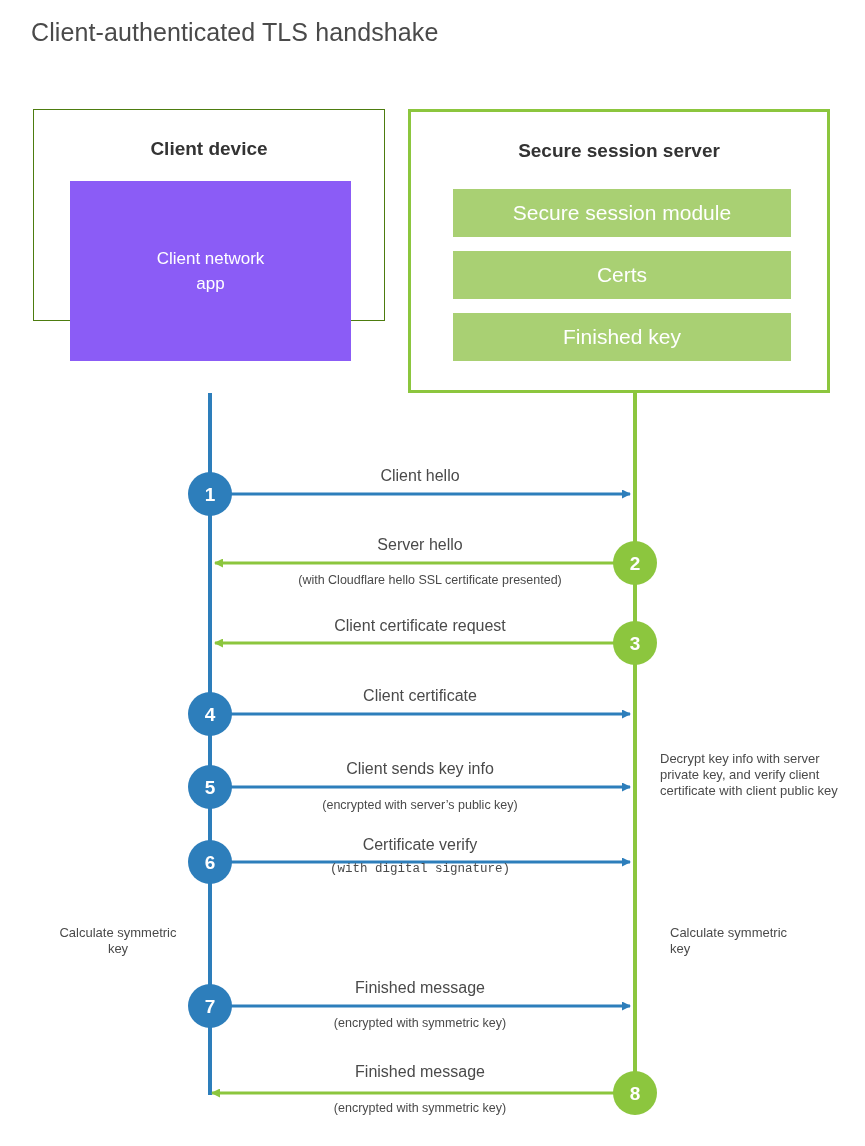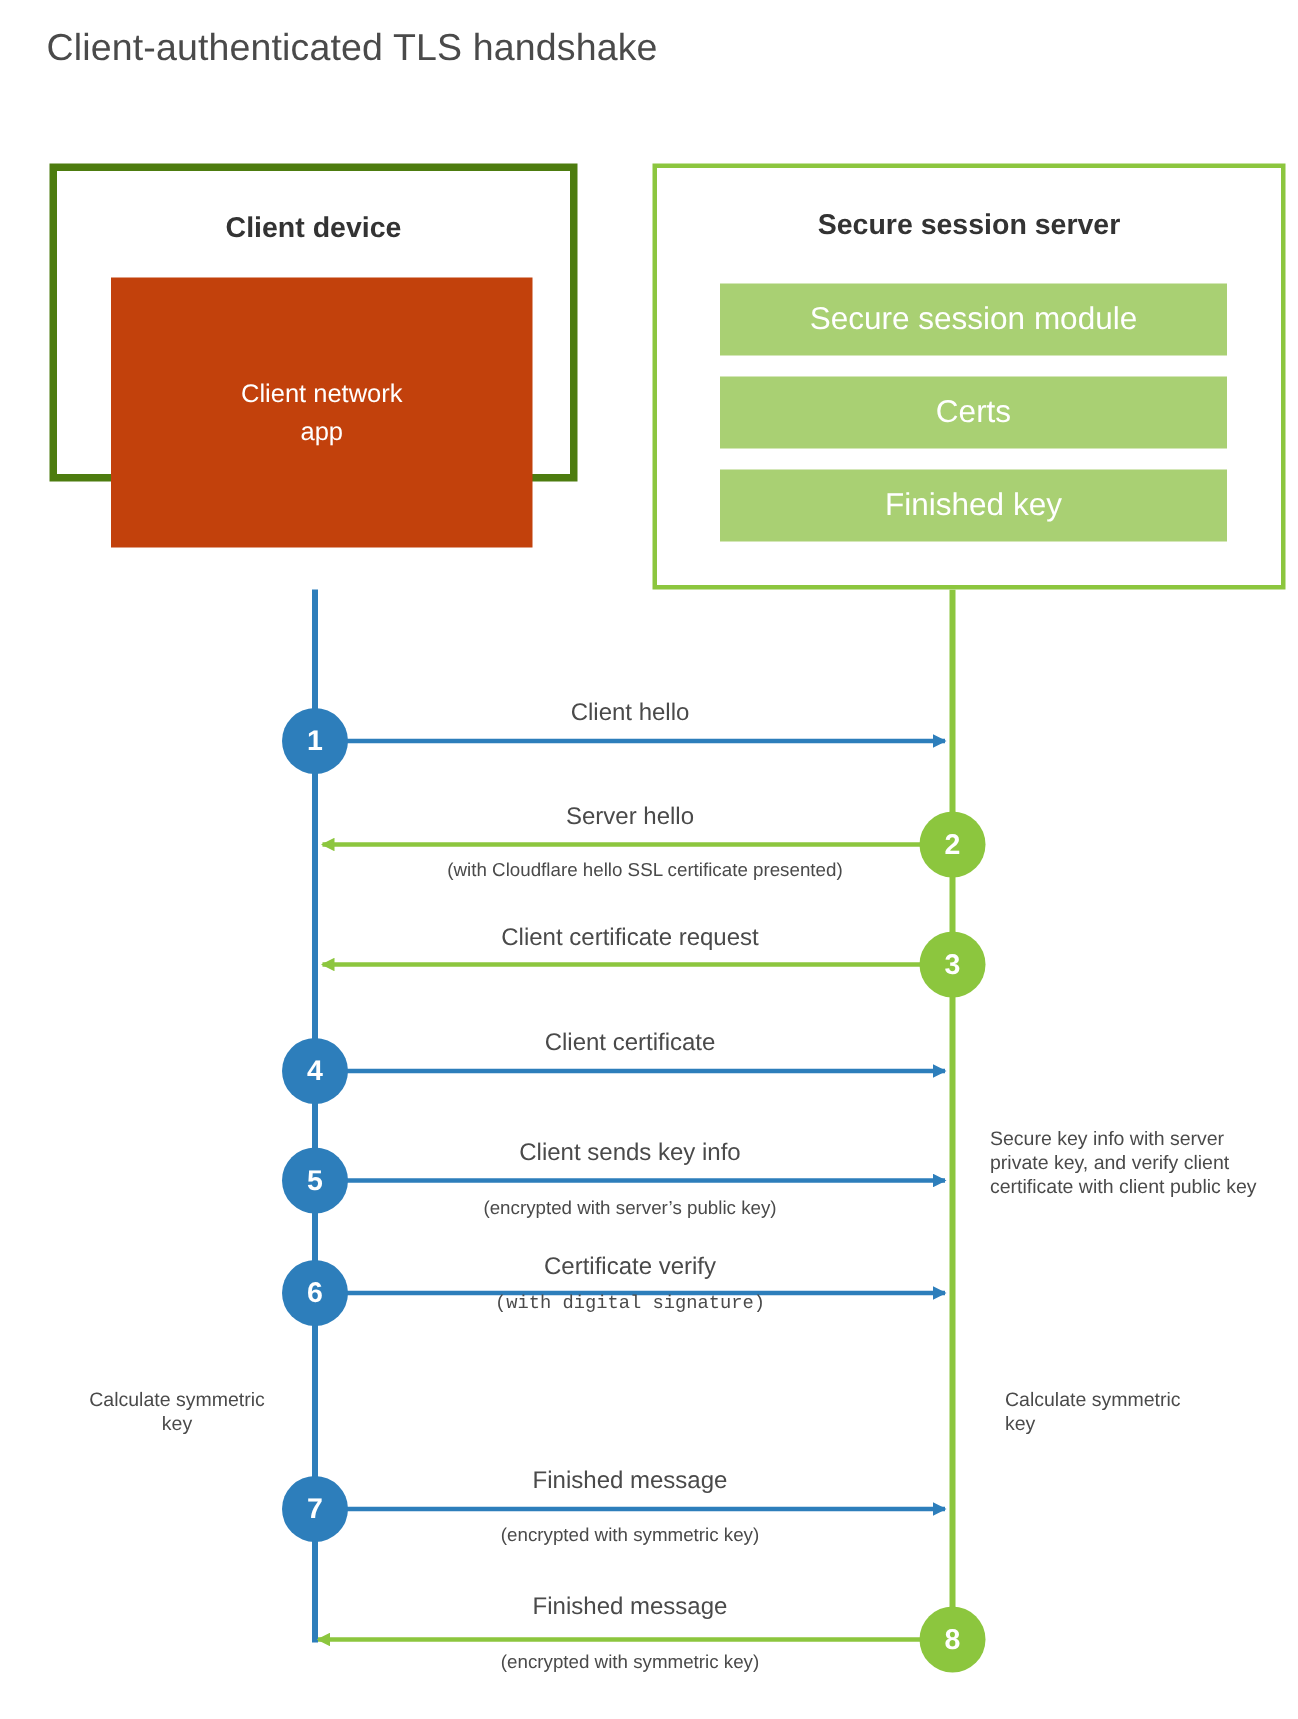"Client device" .party-box.client { border: 5px solid #4d7c0f -> 1px solid #4d7c0f }
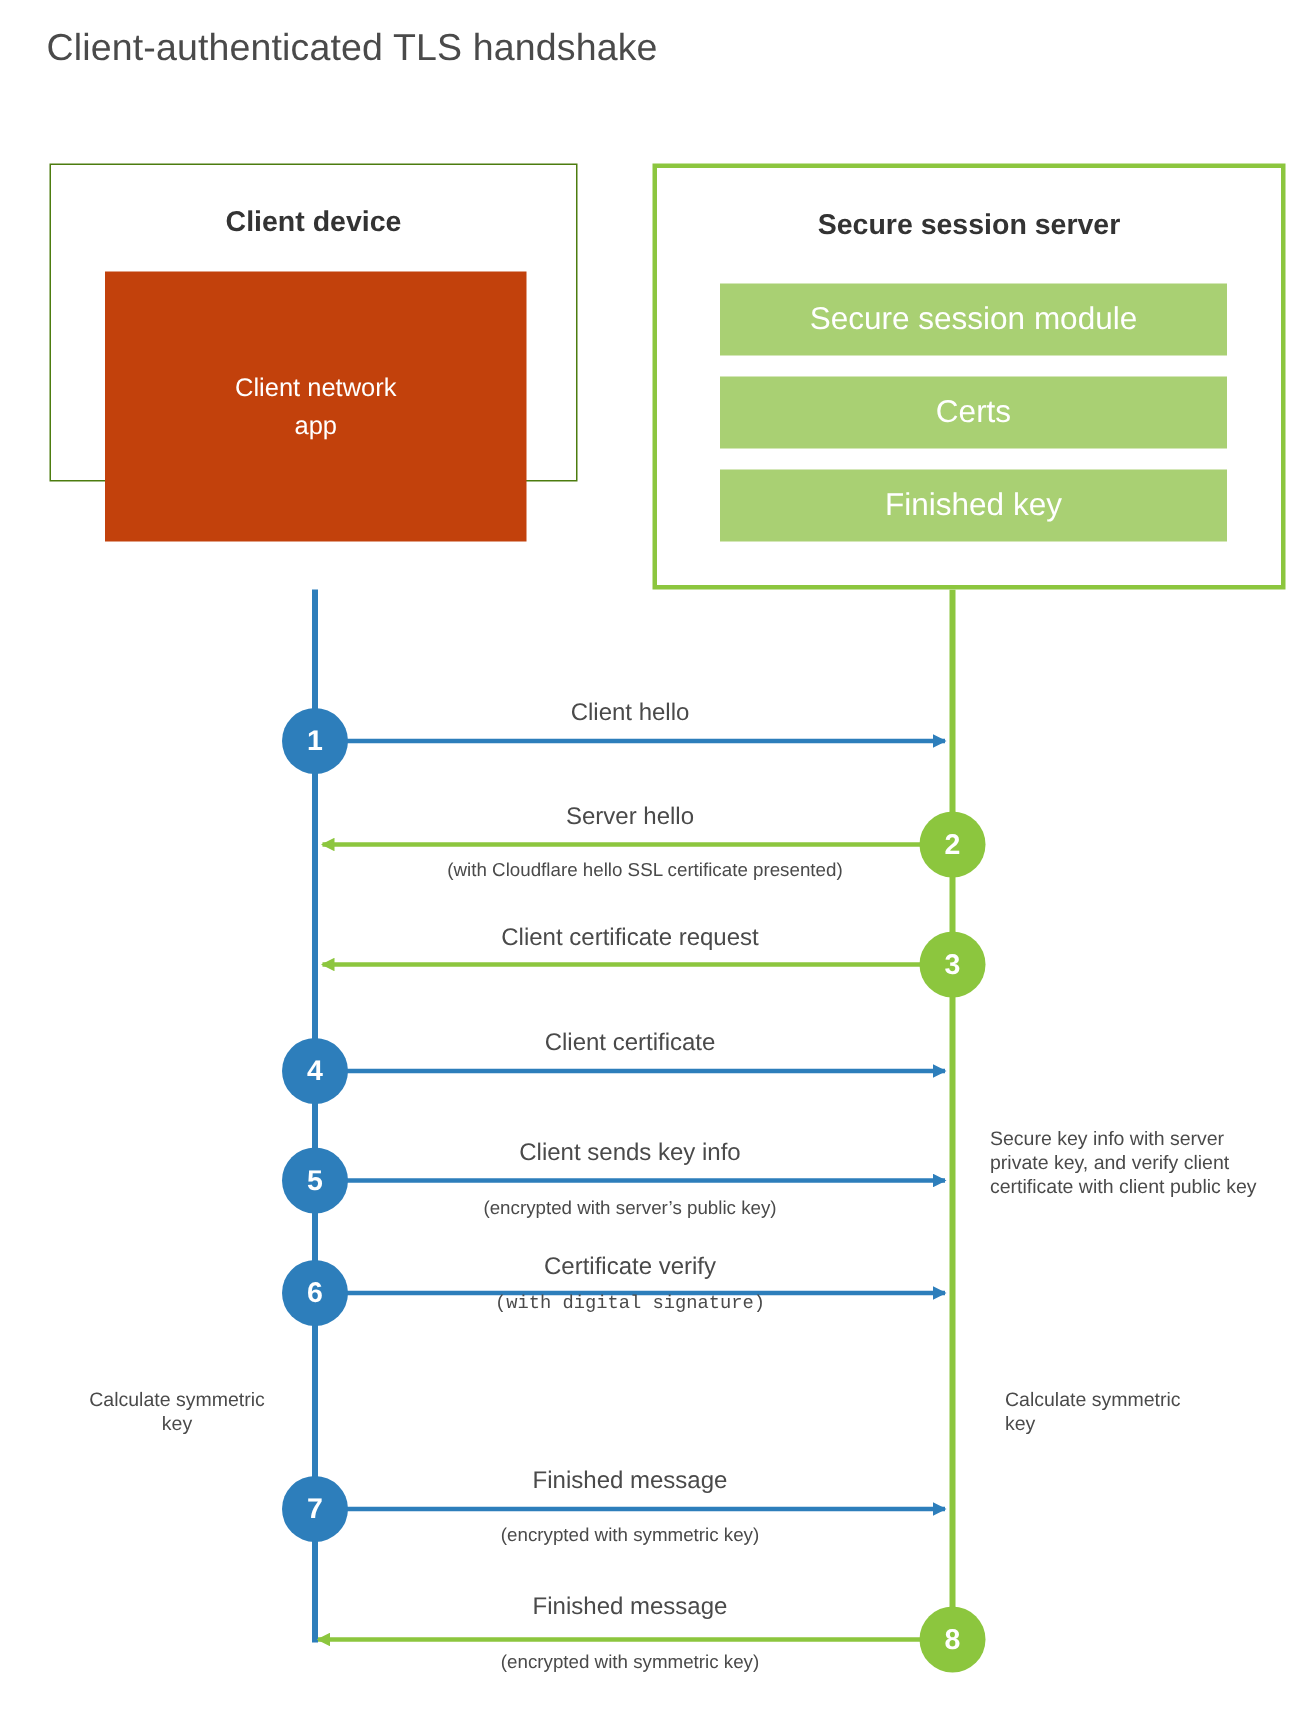"Secure session server" .party-box.server { left: 435px -> 408px }
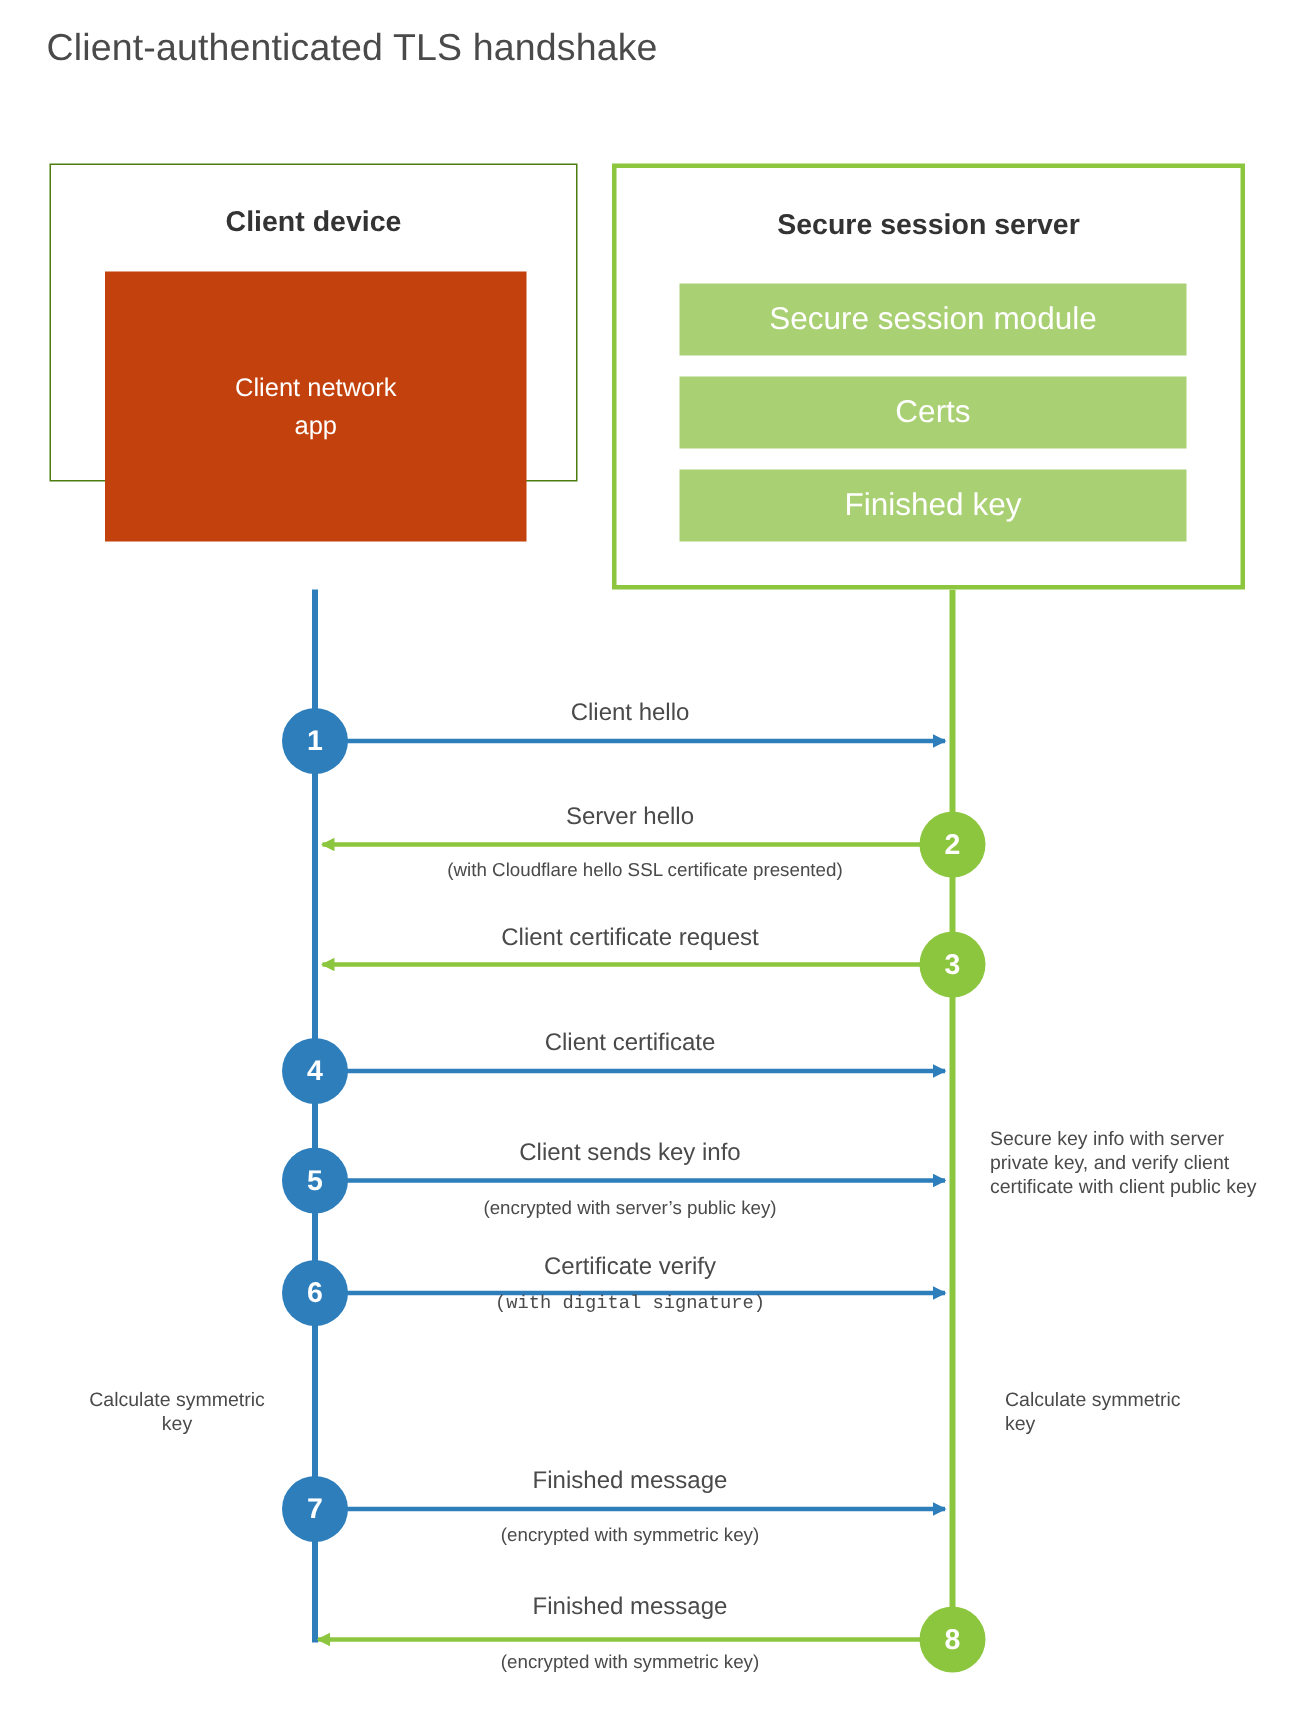"Client network" .client-app-block { background: #c2410c -> #8b5cf6 }
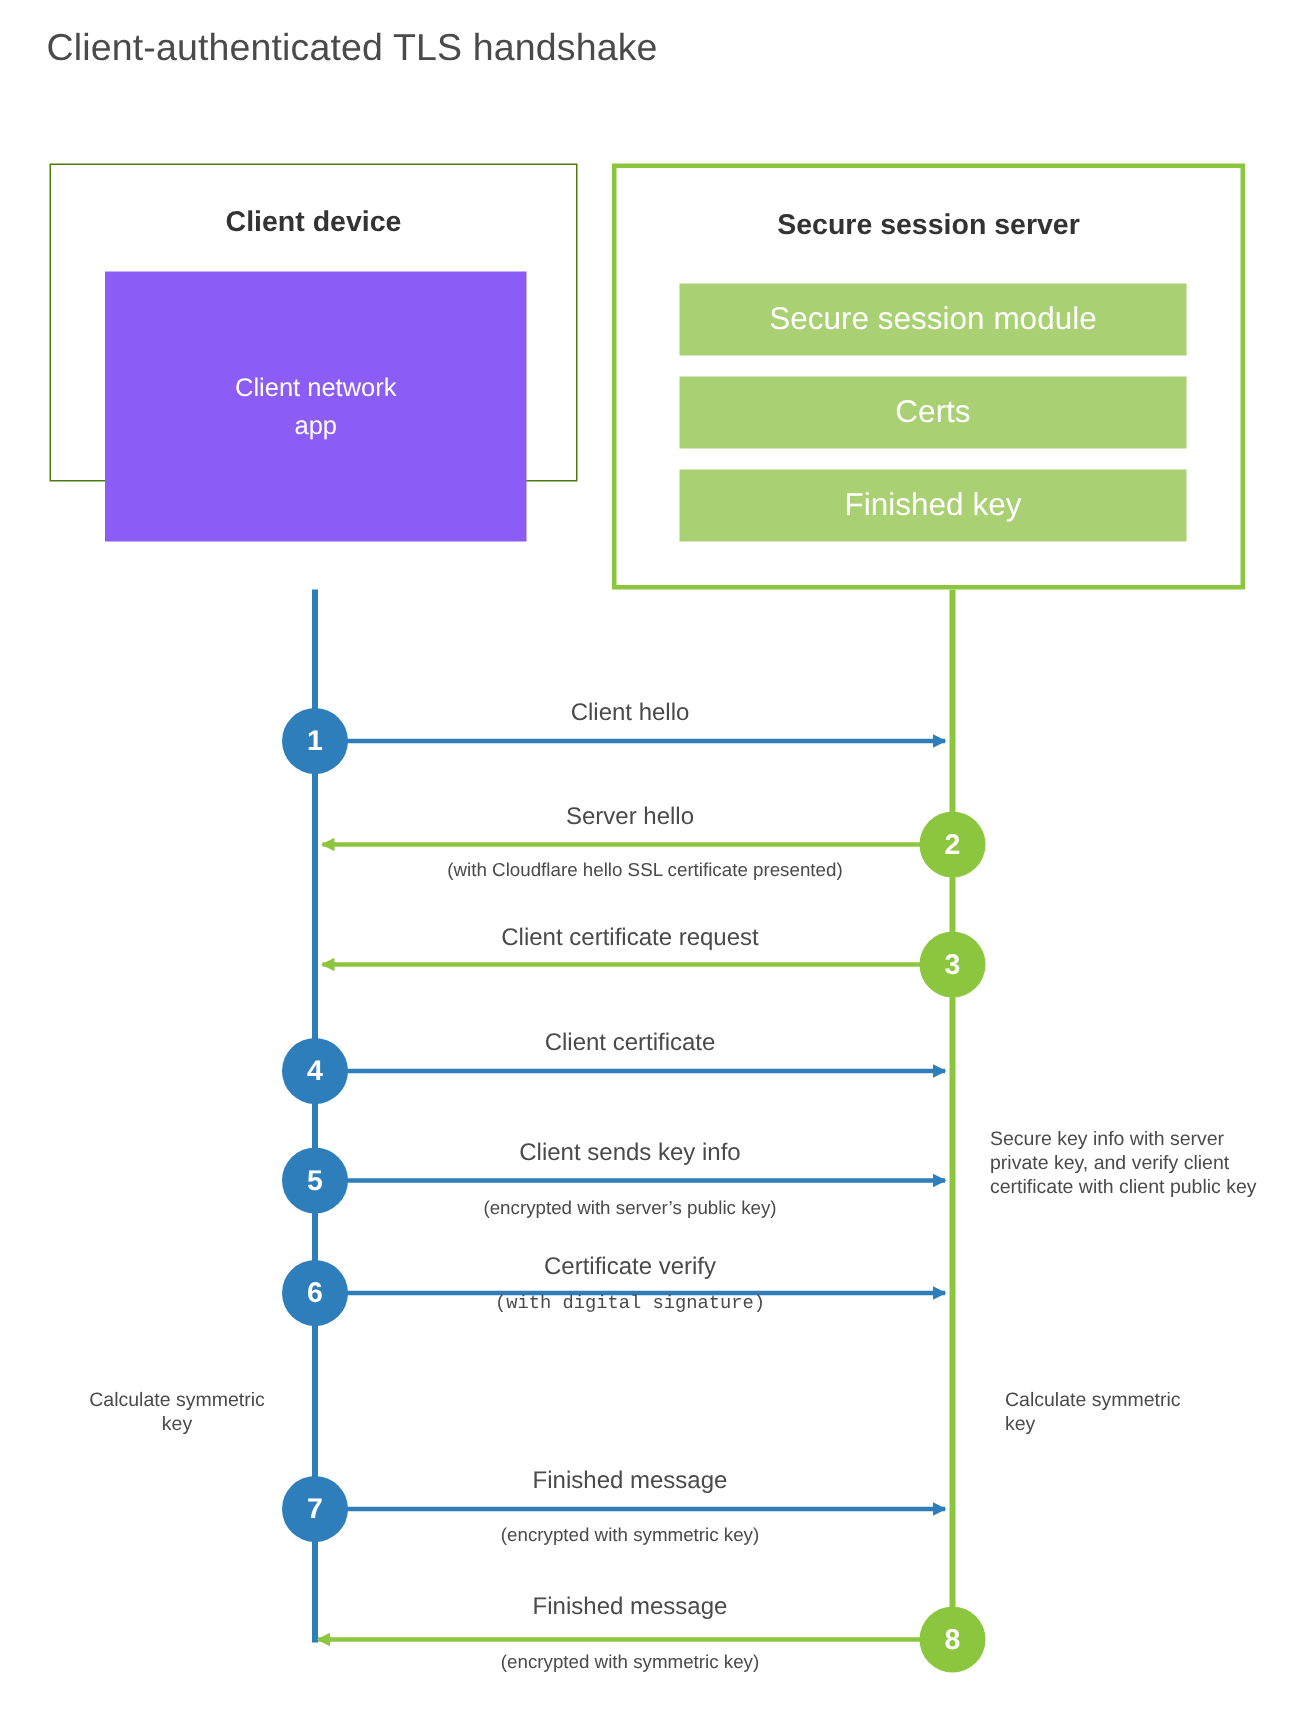"Secure key info with server" div.side-note { text: Secure -> Decrypt }
